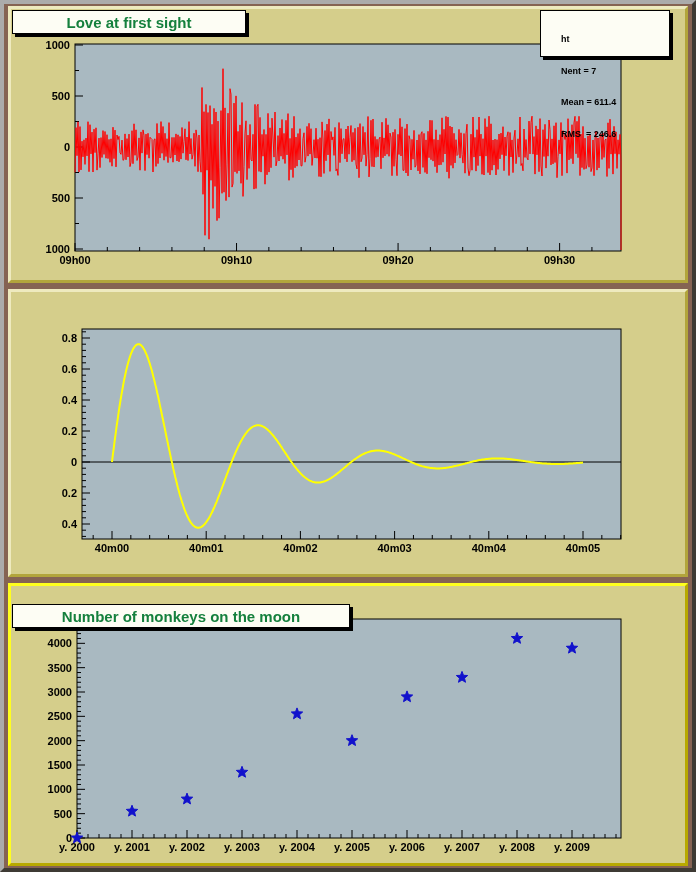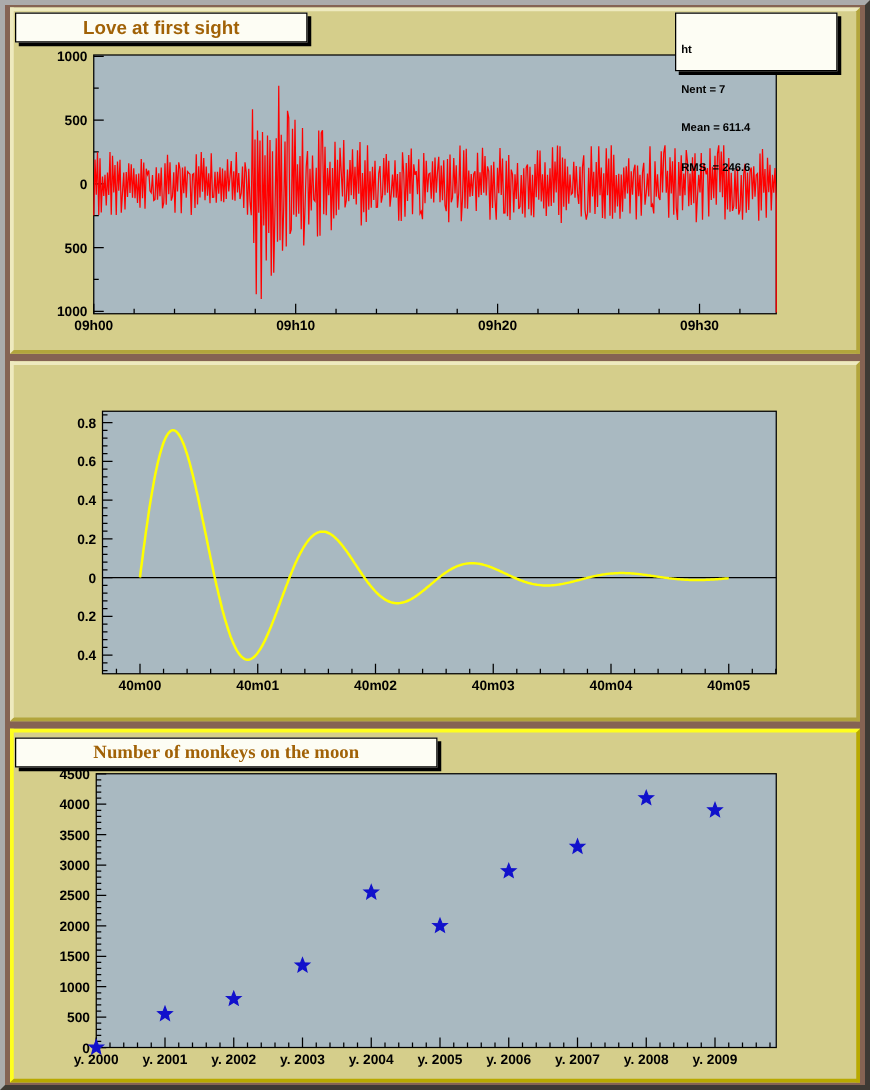"Love at first sight" .titlebox { color: #a16207 -> #15803d }
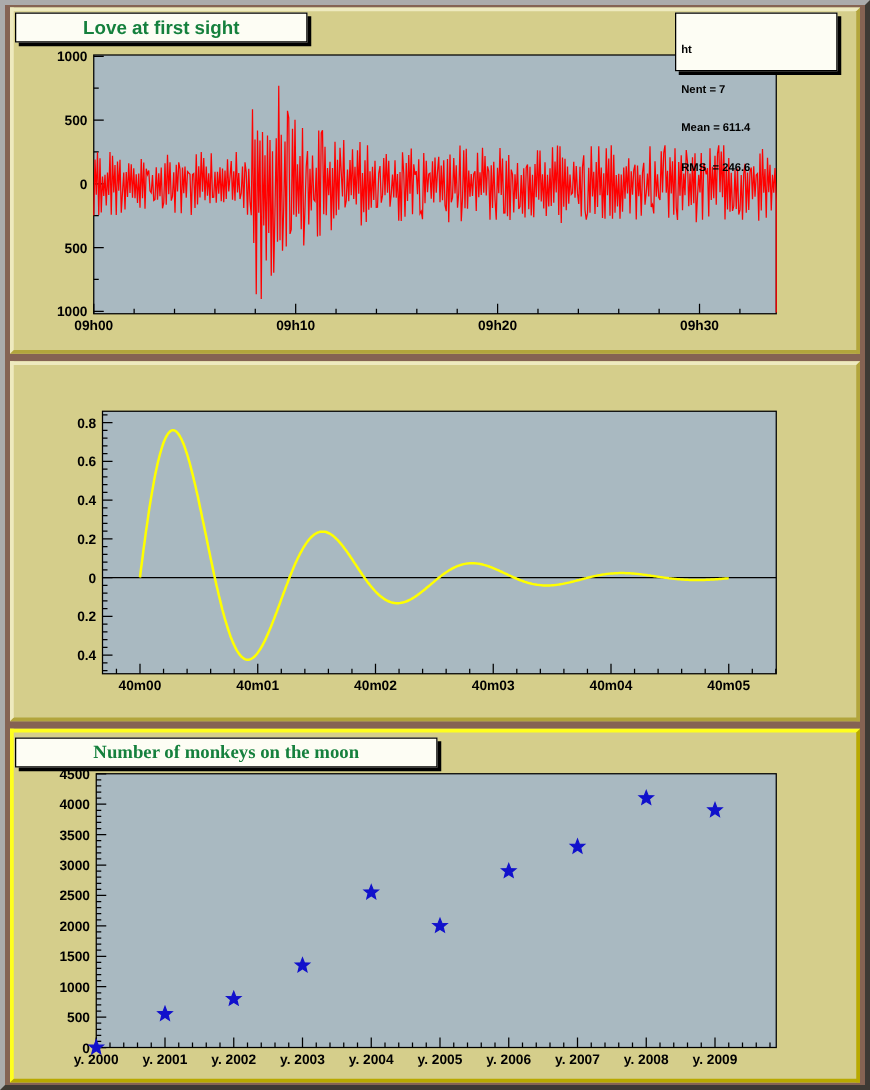"ht" .statsbox { padding: 2px 4px -> 2px 20px }
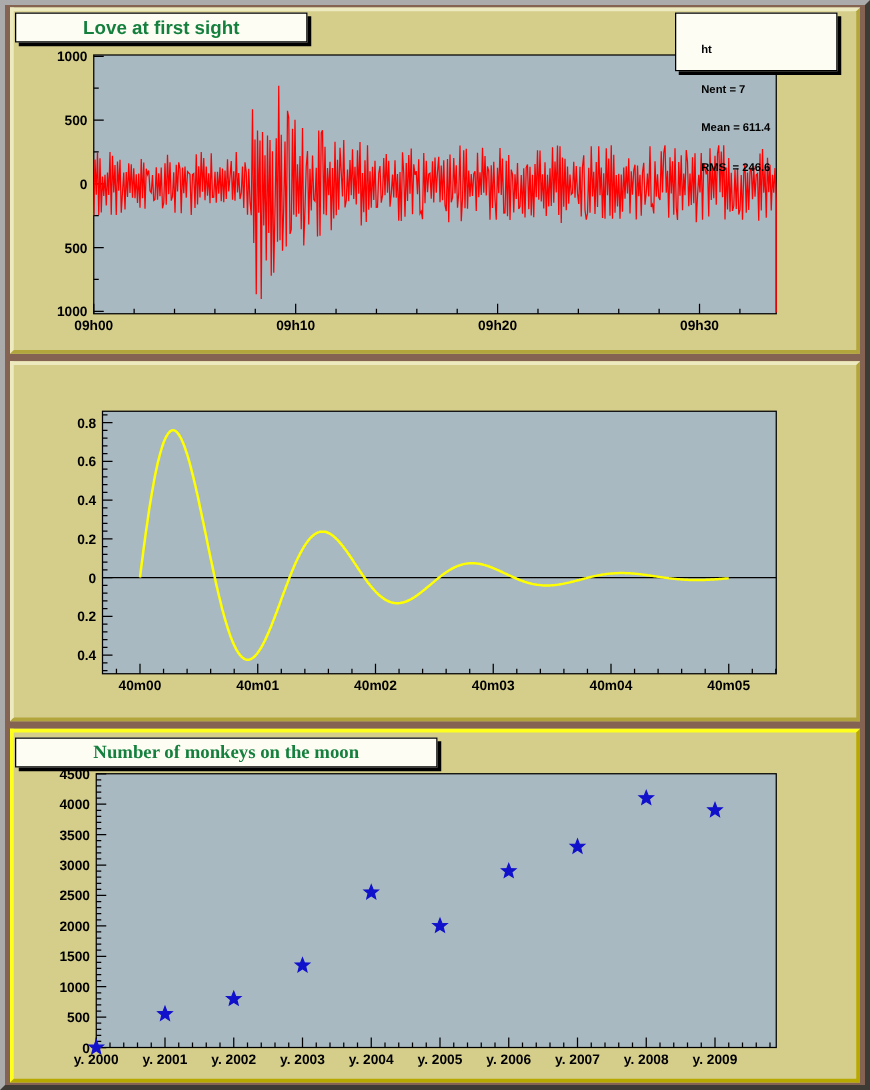"Number of monkeys on the" div.titlebox { font-family: Liberation Serif, serif -> none; top: 4px -> 18px }
